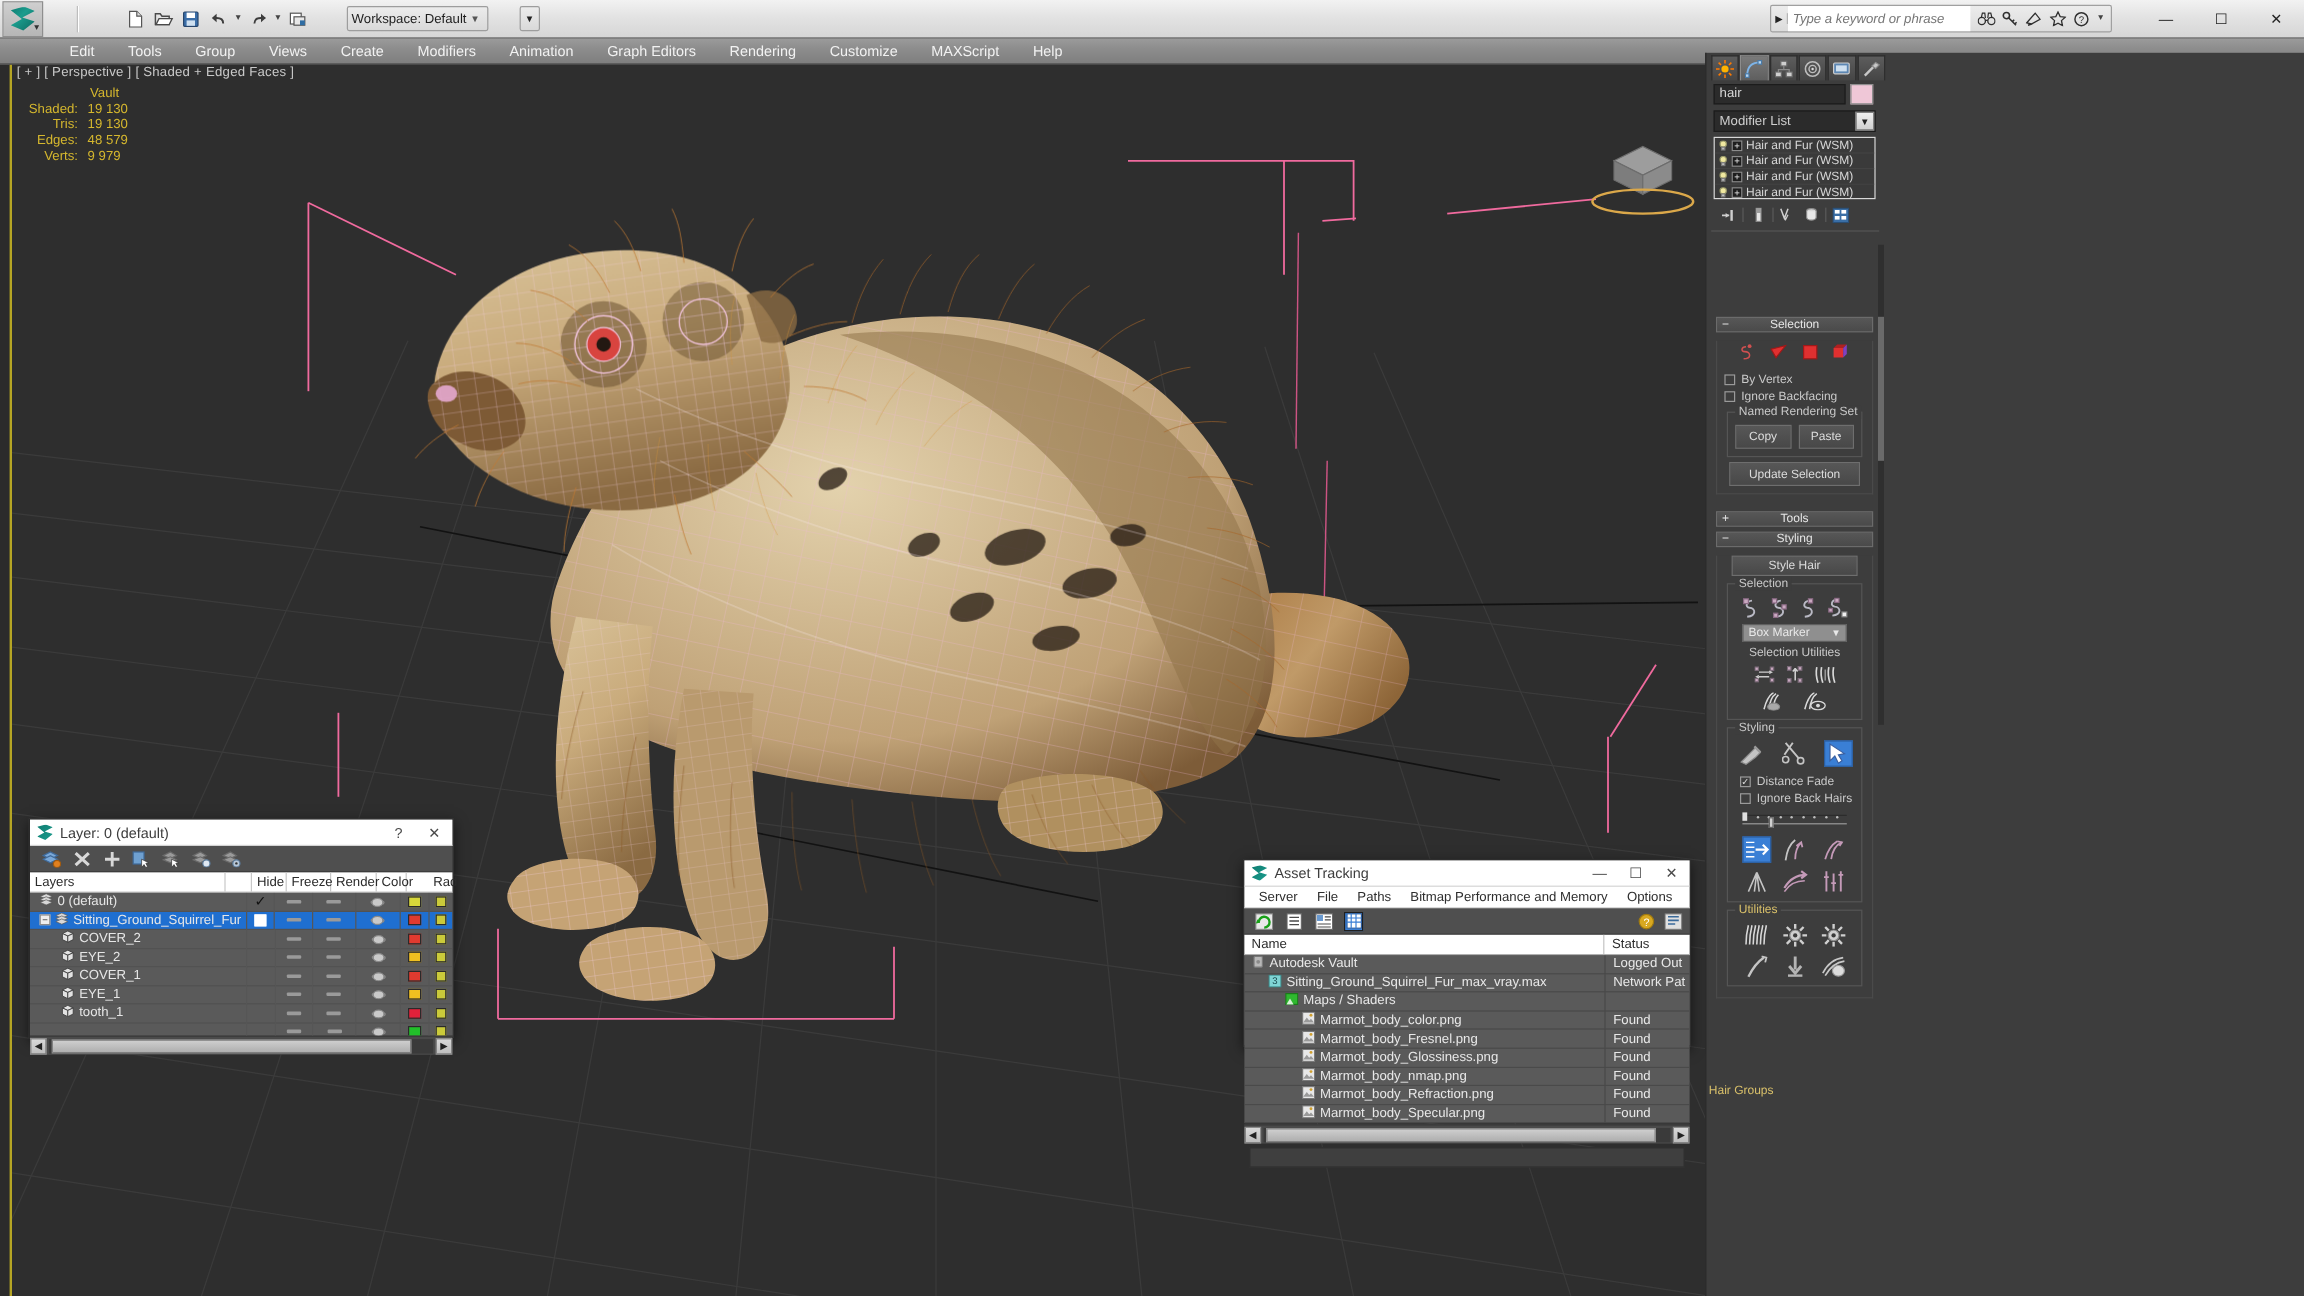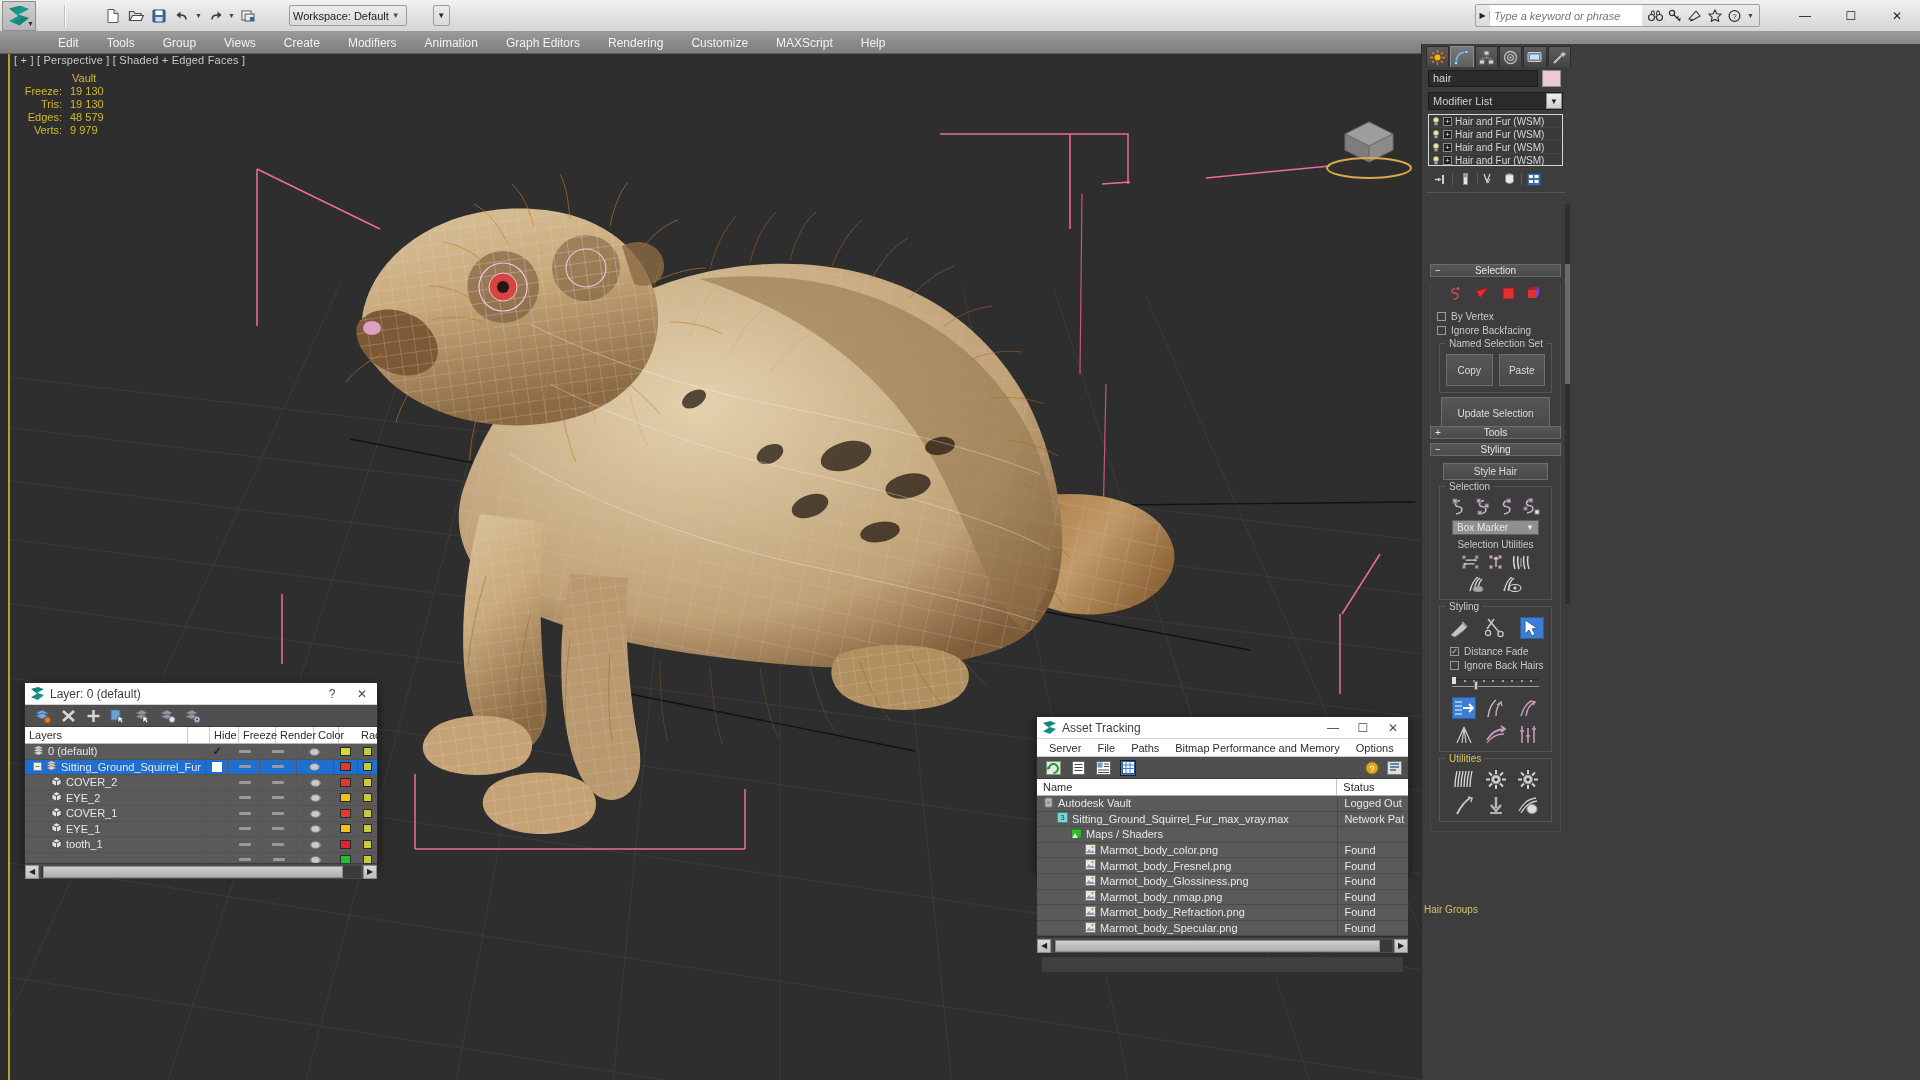"Freeze:" td.k { text: Freeze -> Shaded }
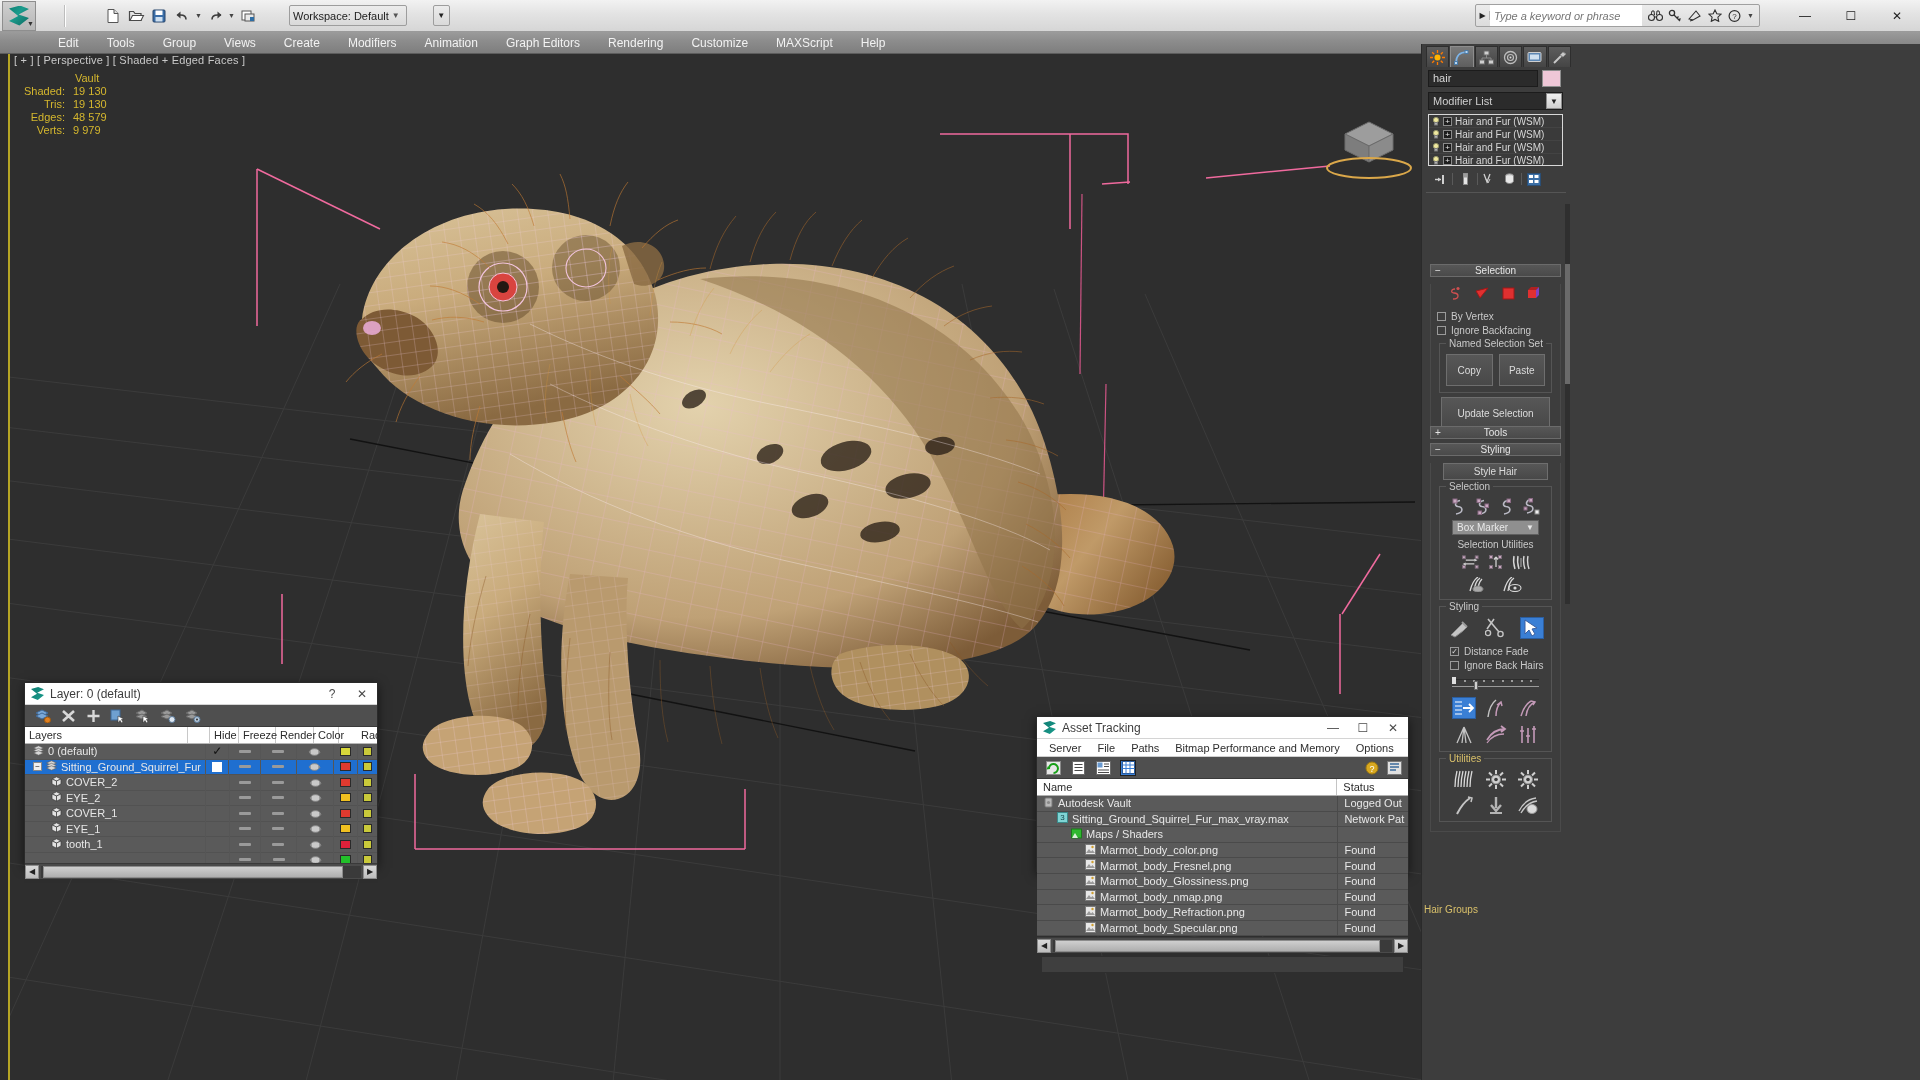"Named Selection Set" span.gl { text: Selection -> Rendering }
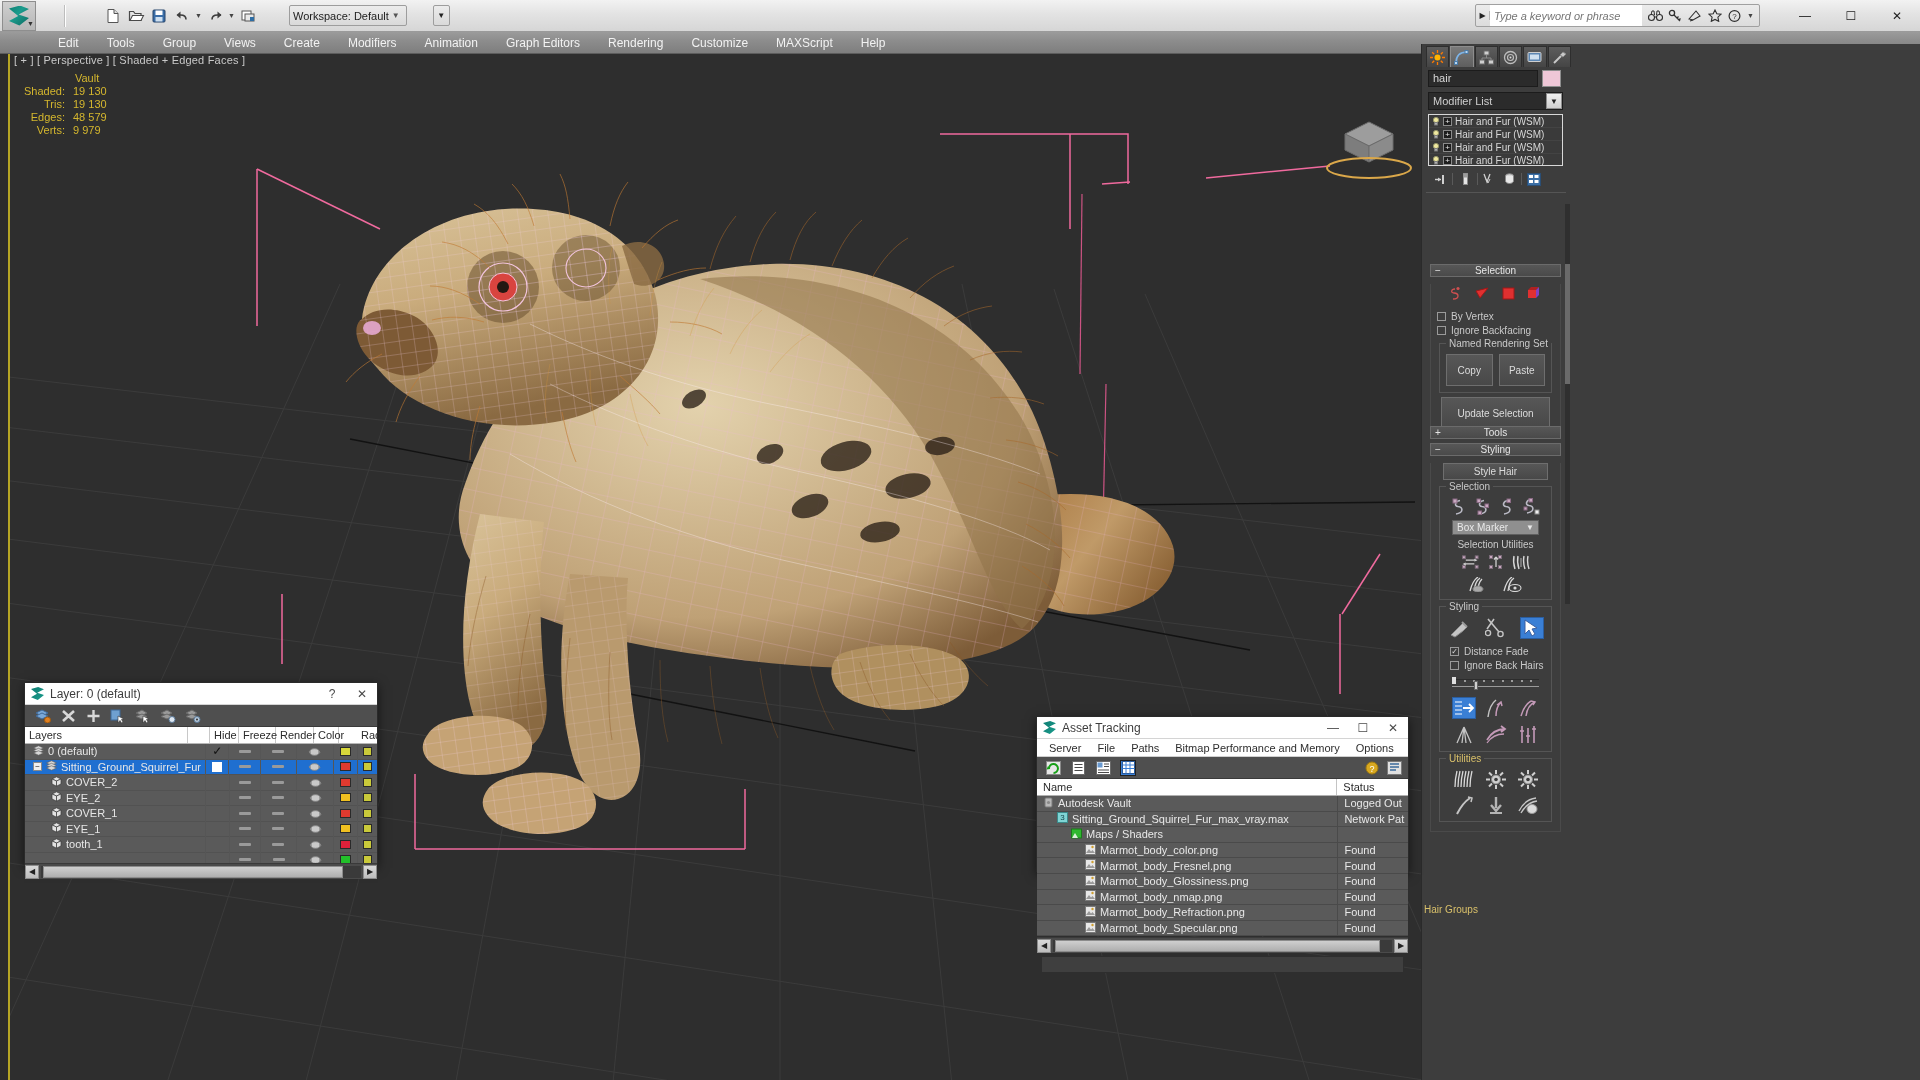"Copy" .btn3 { height: 32px -> 20px }
